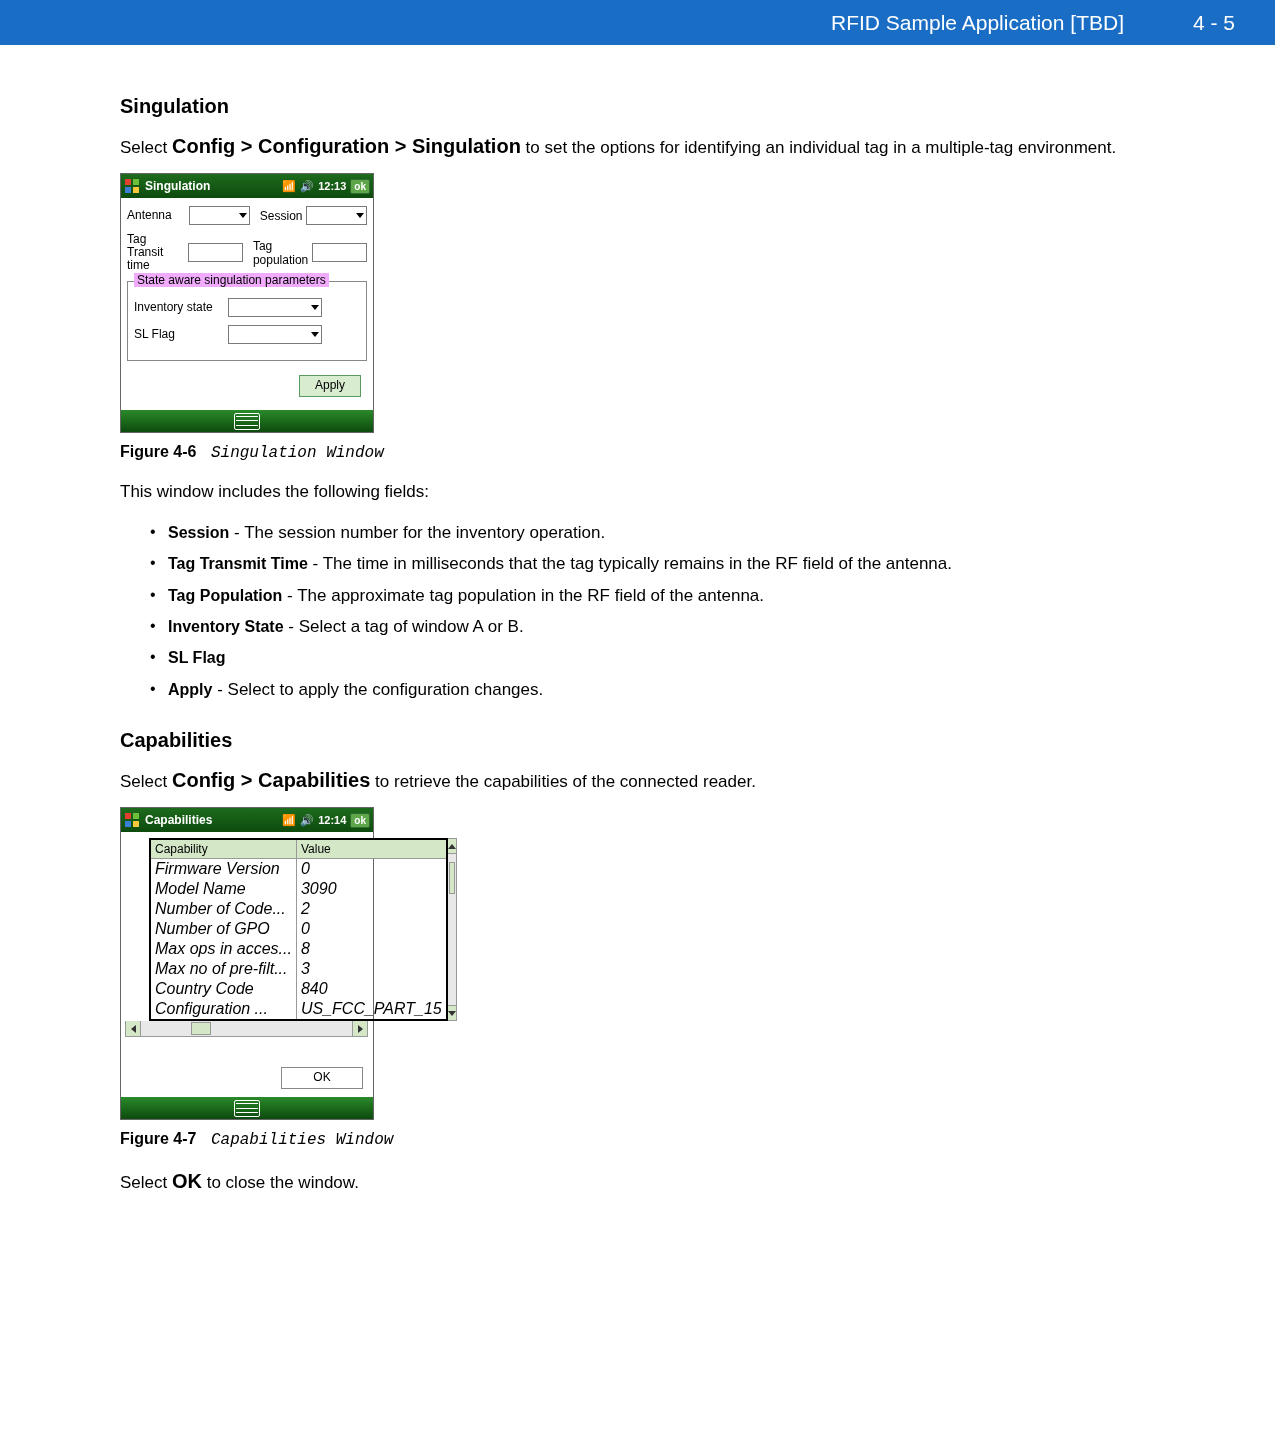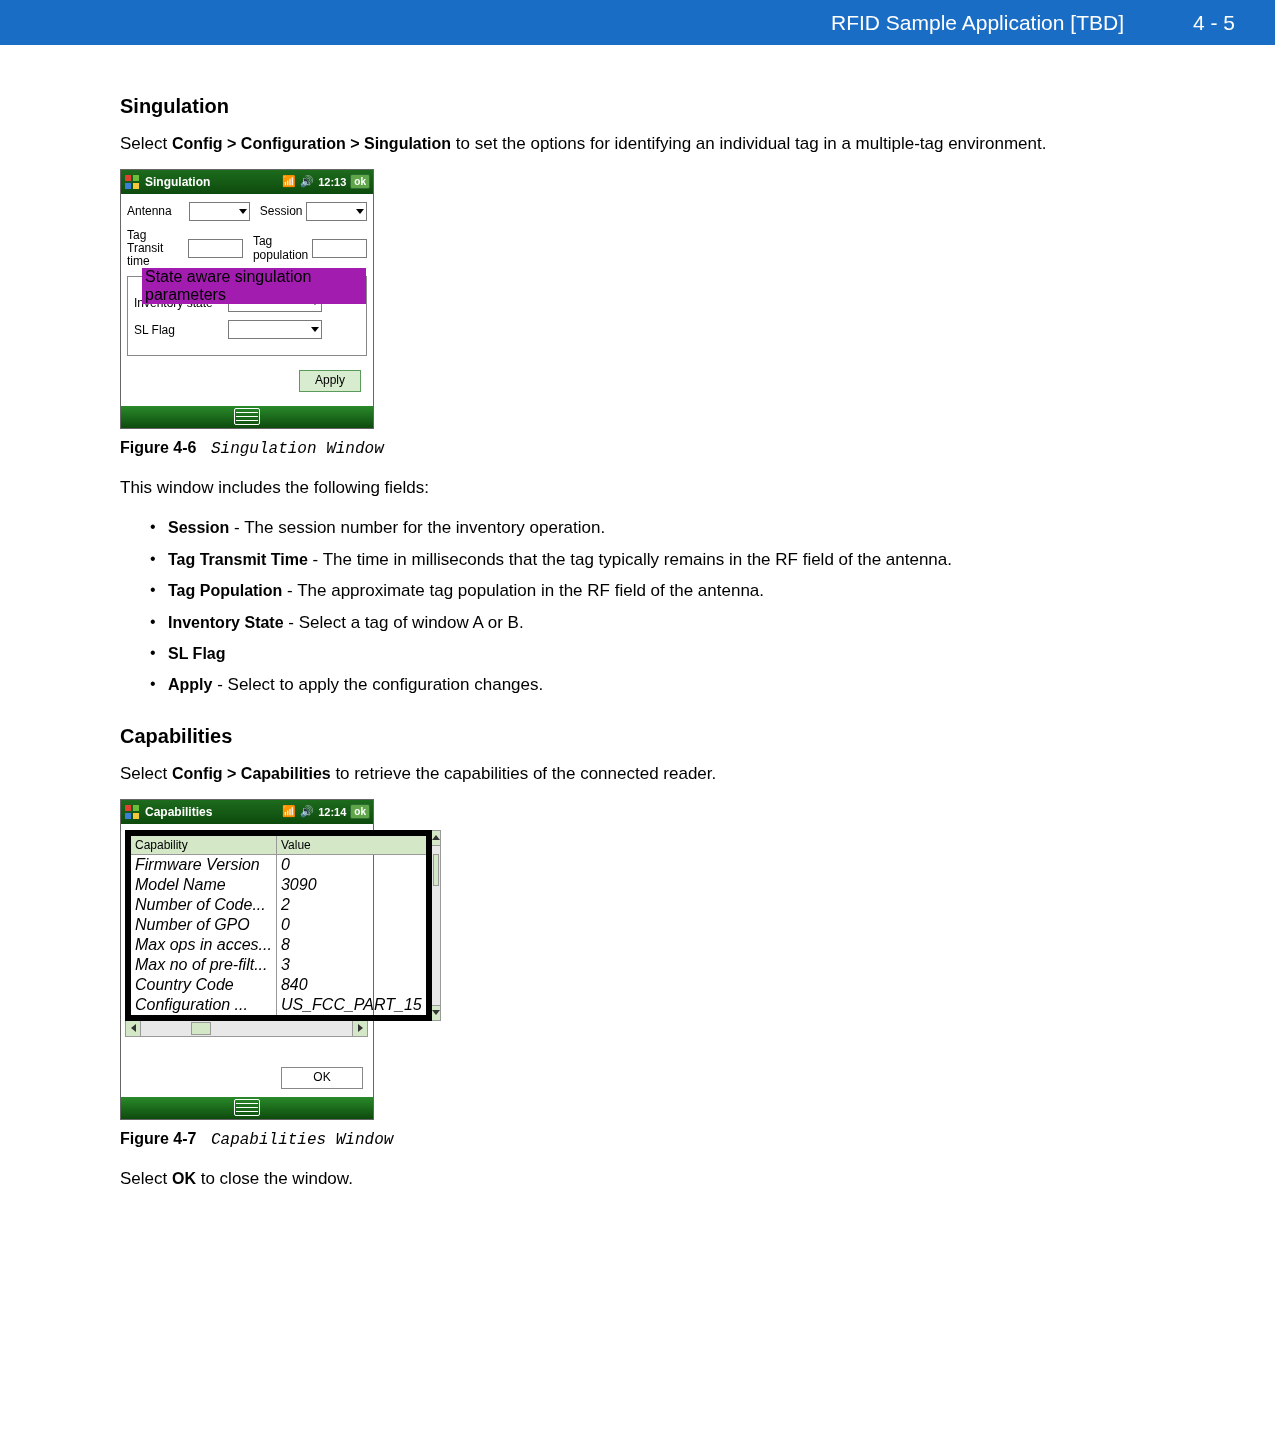"Config > Configuration > Singulation" p.body-text .bold { font-size: 16px -> 20px }
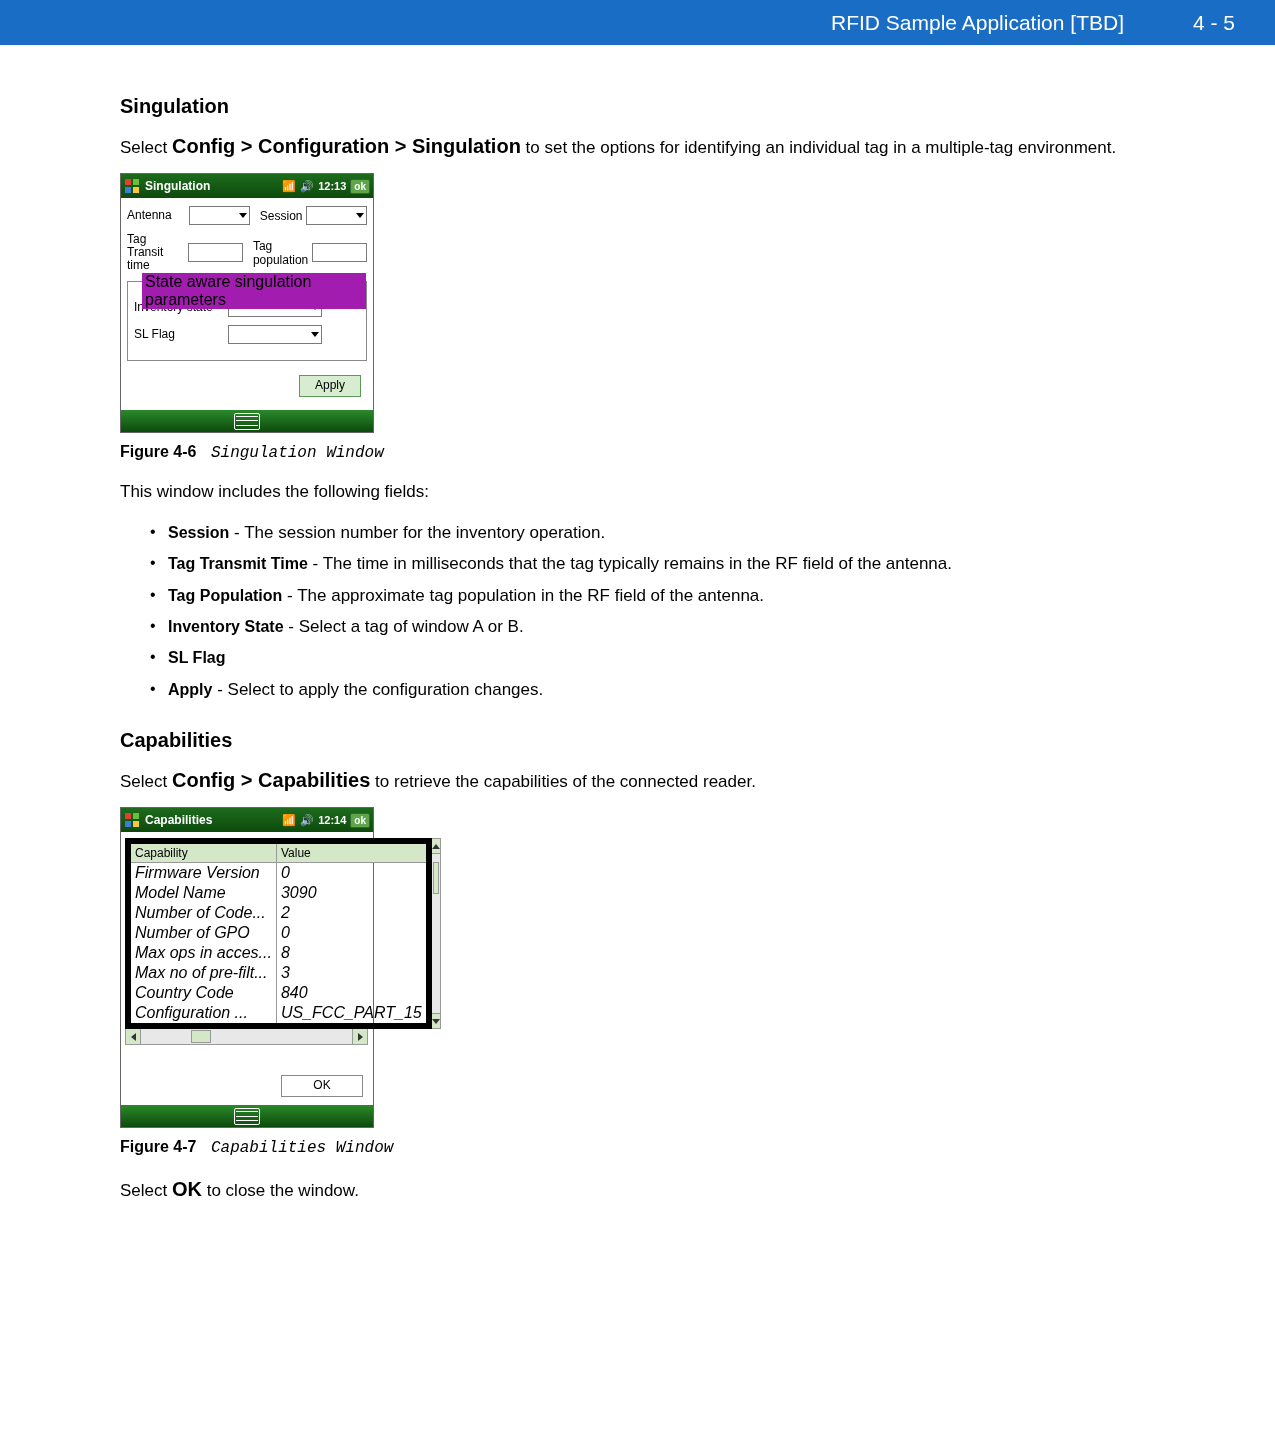"State aware singulation parameters" .fieldset .legend { background: #a21caf -> #f0abfc; font-size: 16px -> 12px; left: 14px -> 6px }
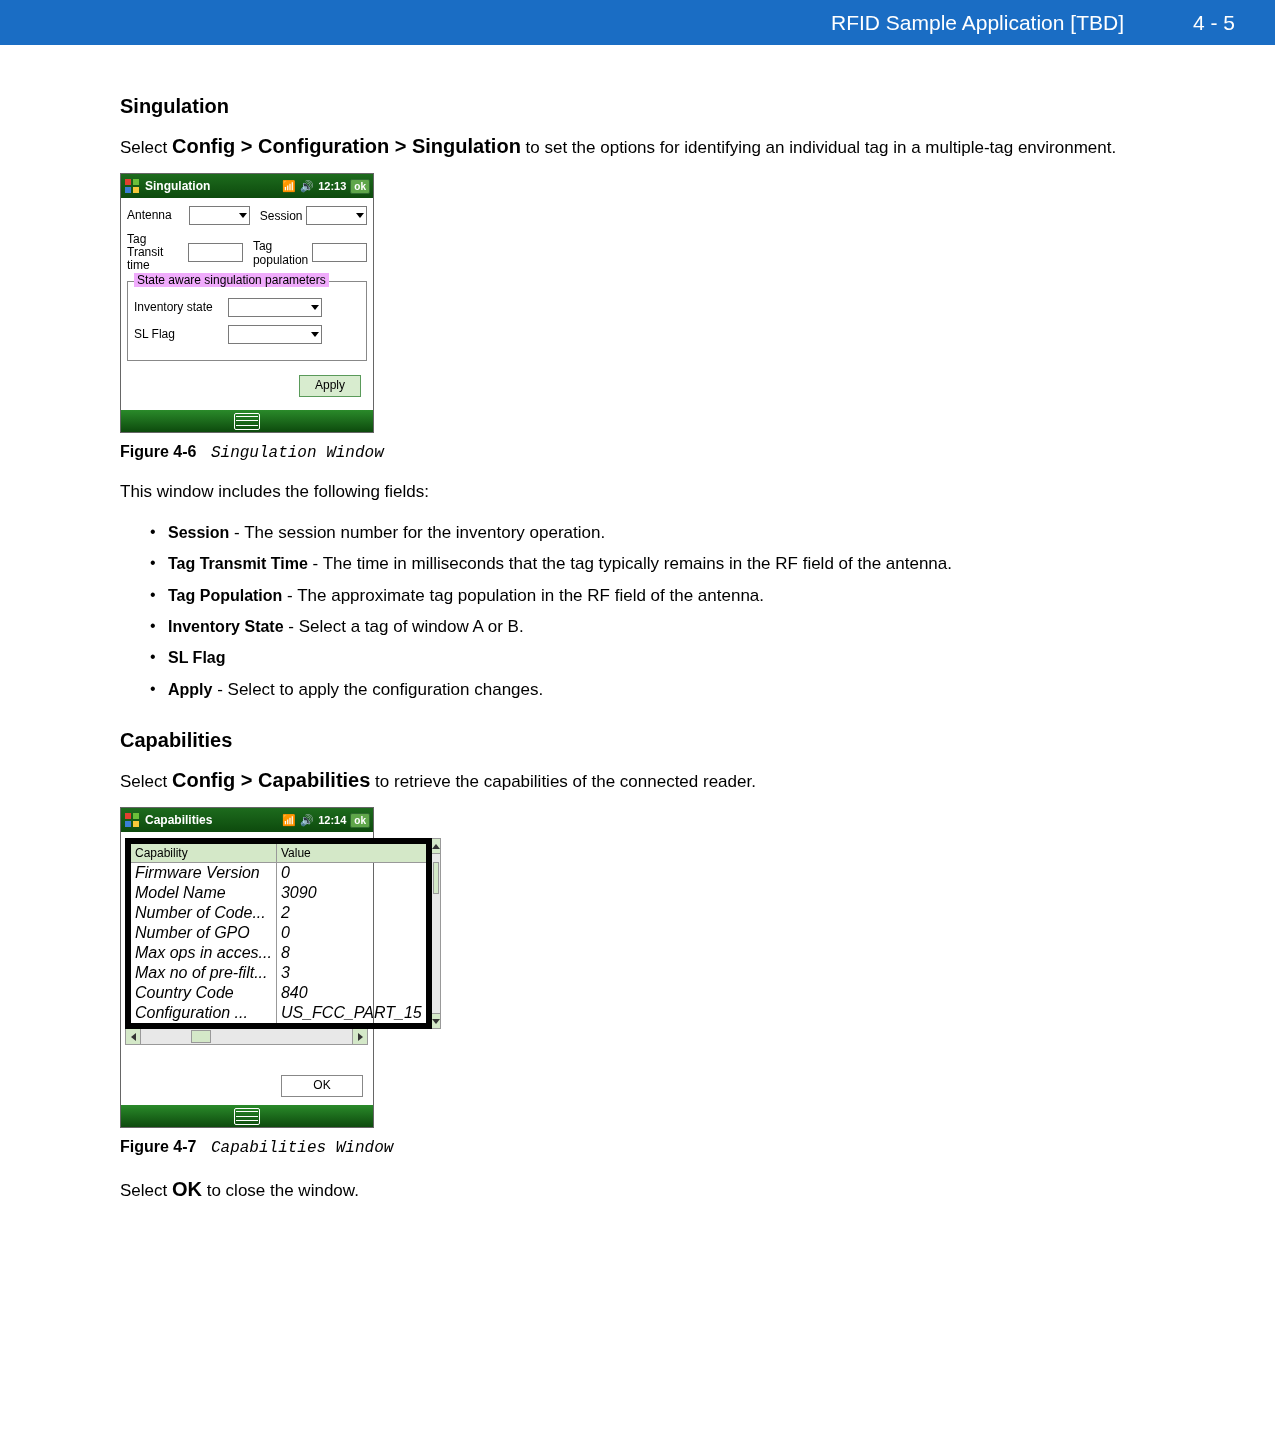"Capability" .cap-table { border: 6px solid #000000 -> 2px solid #000000; margin-left: none -> 24px }
